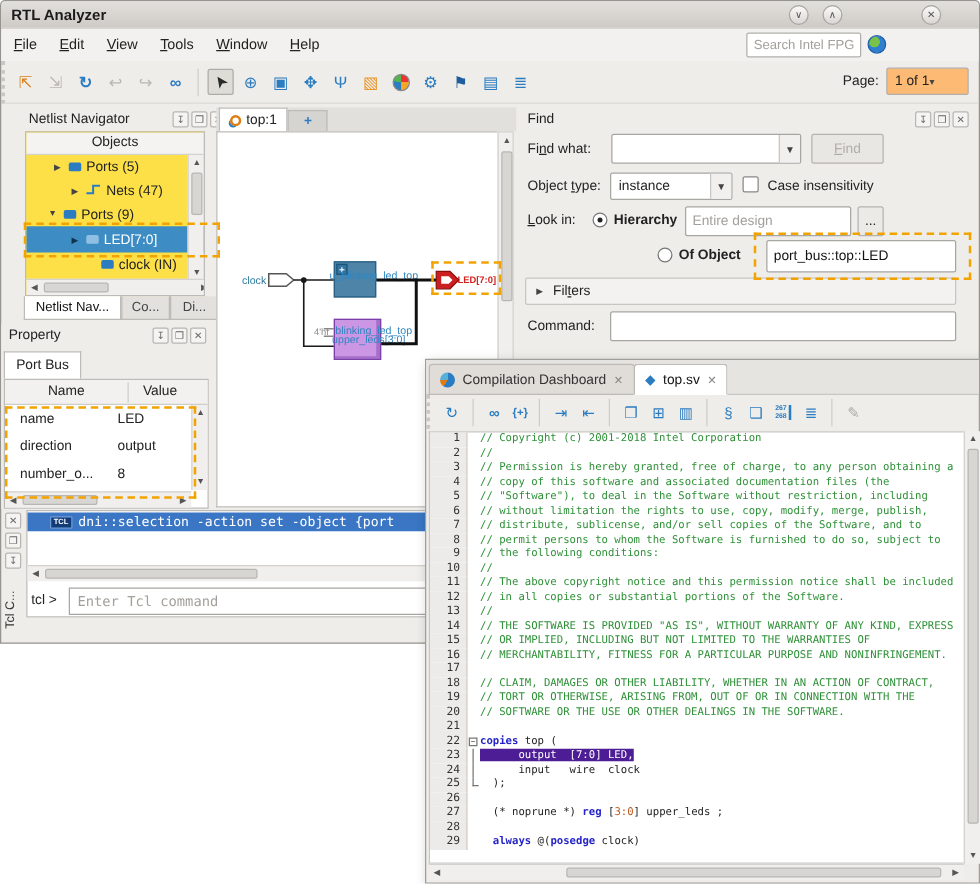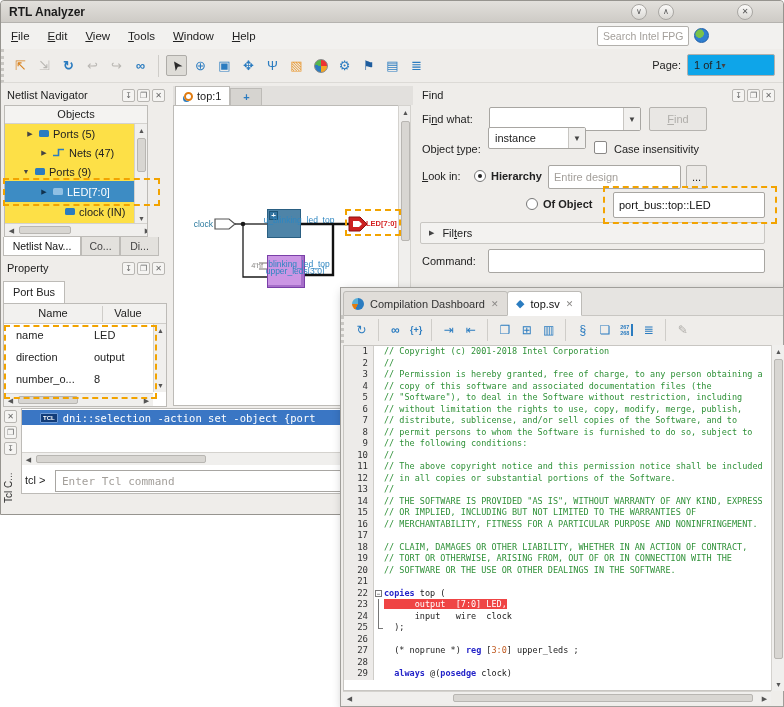"1 of 1" #page-combo { background: #0ea5e9 -> #fdba74; width: 88px -> 66px }
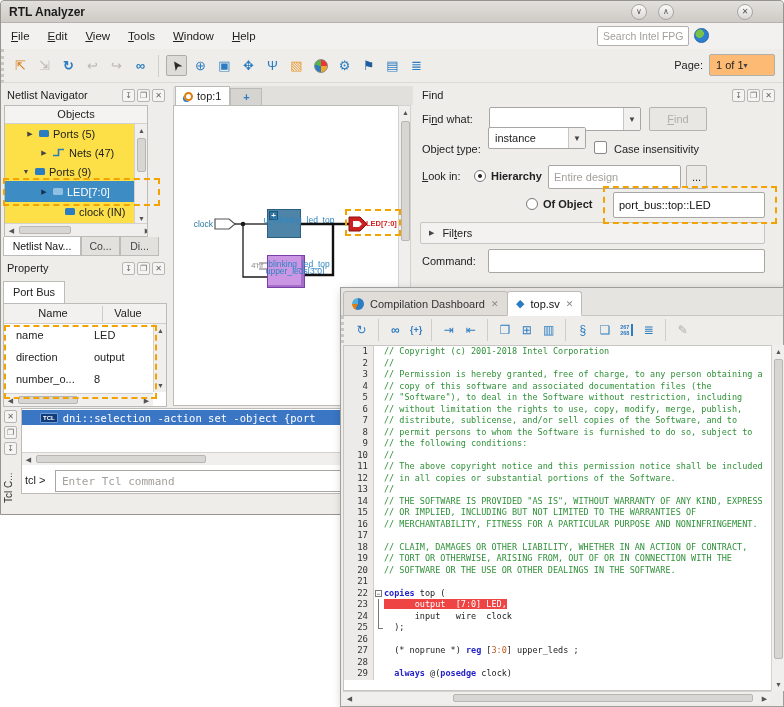"Netlist Navigator" #netlist-panel { left: 0 -> 16px }
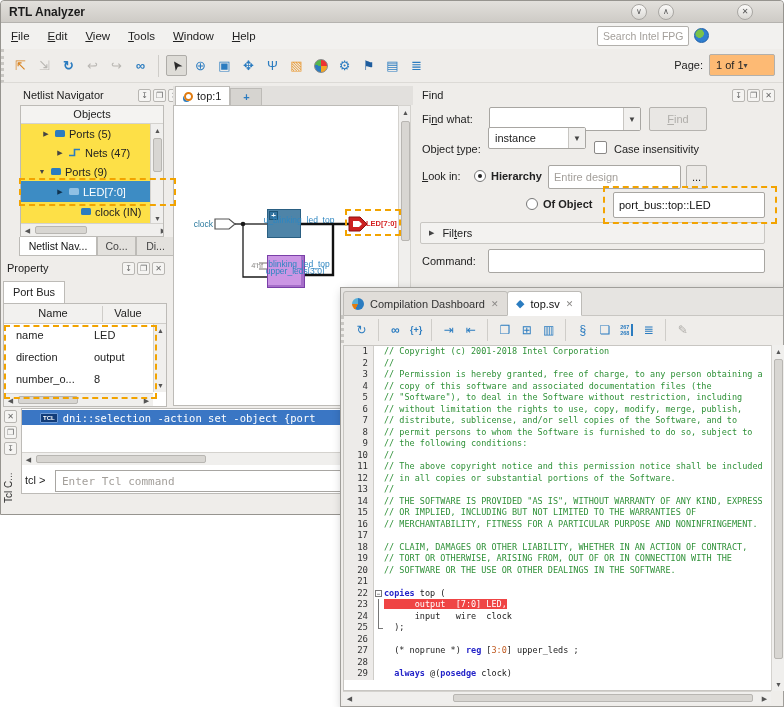"instance" div.combo { top: 41px -> 52px }
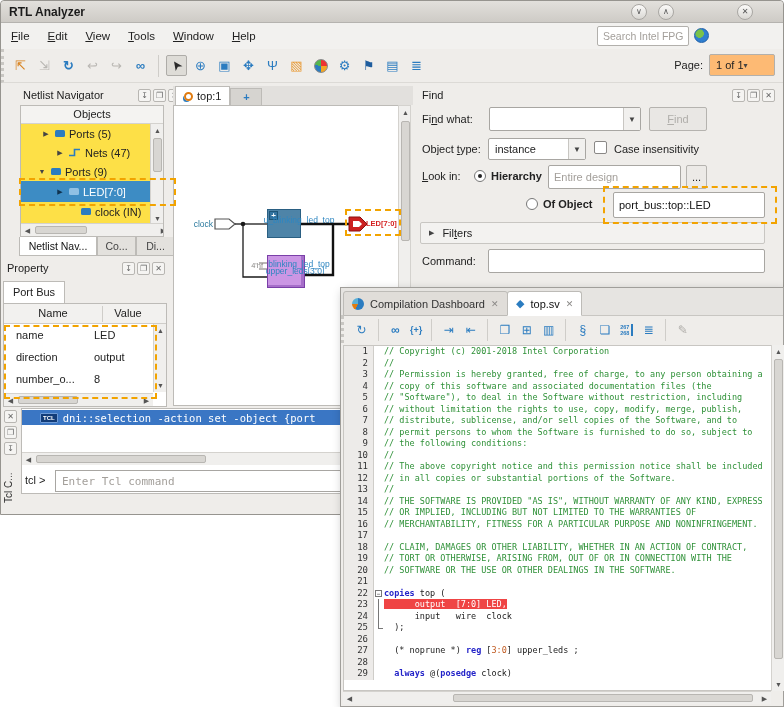"output [7:0] LED," .t .sel { background: #ef4444 -> #4c1d95 }
